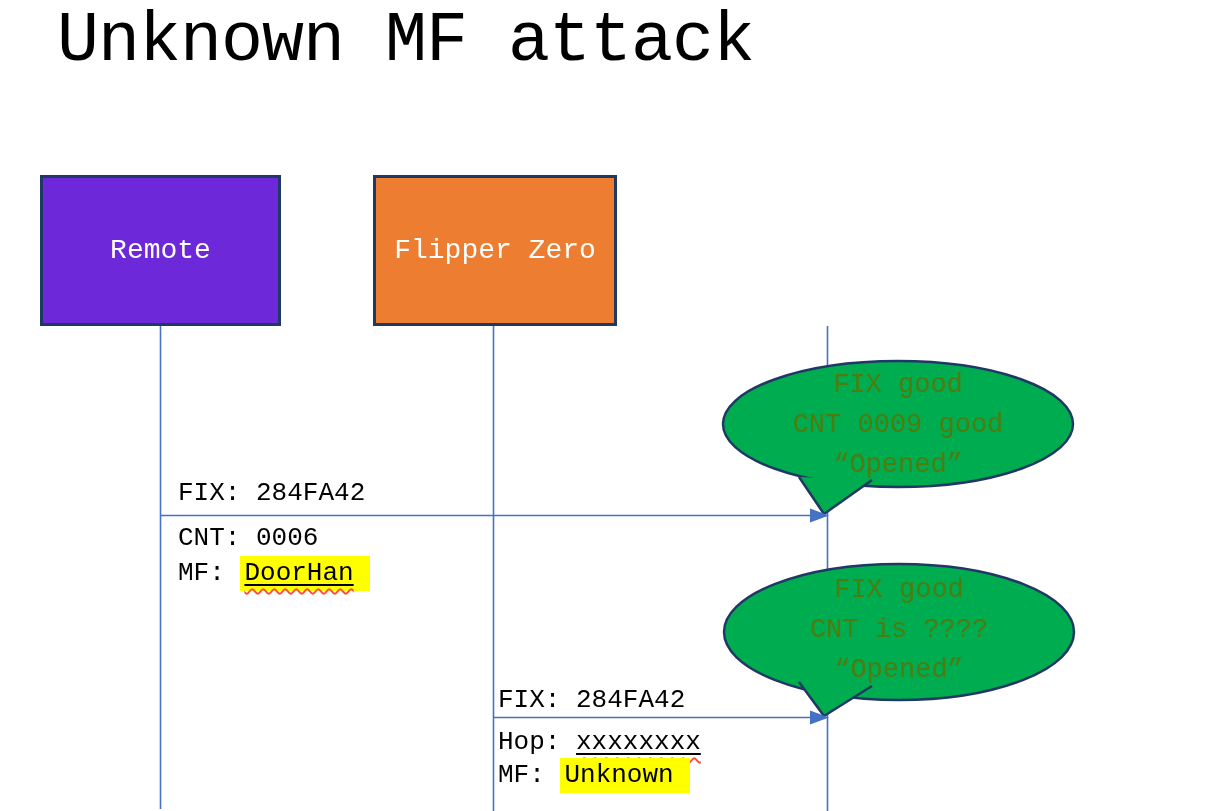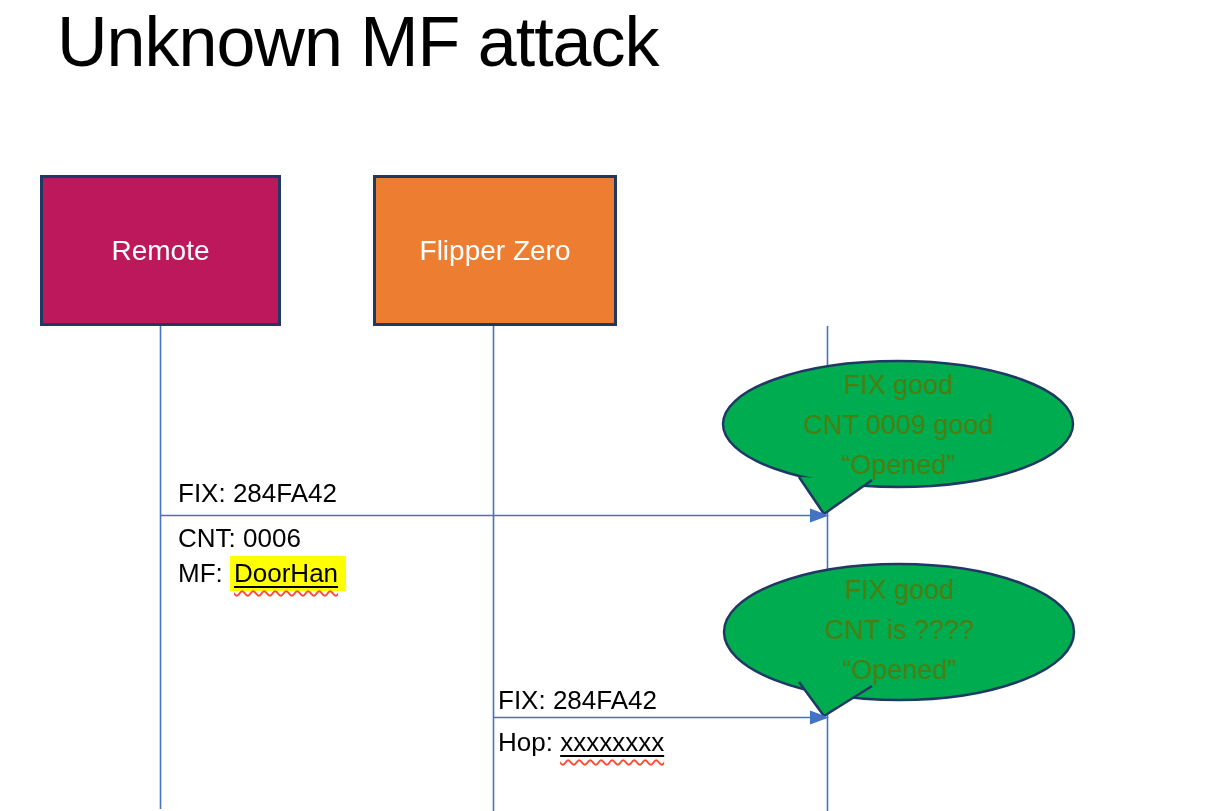"Unknown MF attack" .slide { font-family: Liberation Sans, sans-serif -> Liberation Mono, monospace }
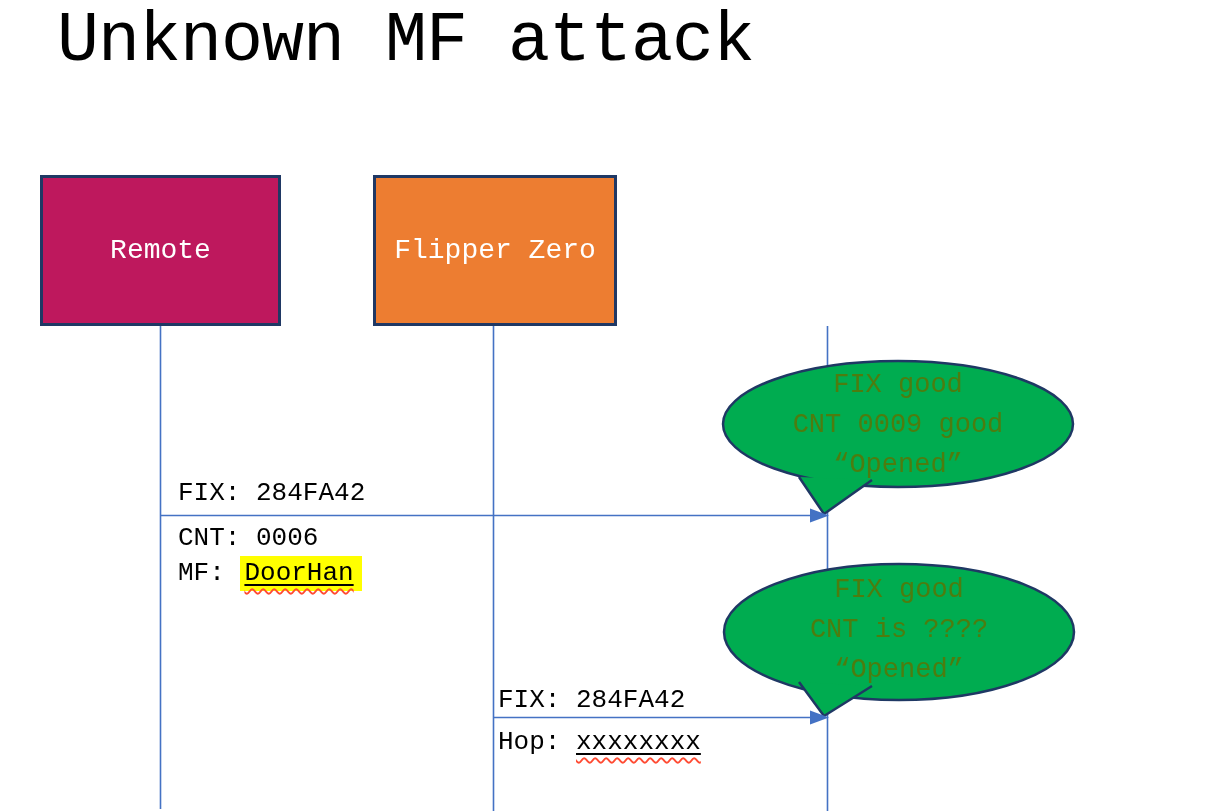"Remote" div.actor { background-color: #be185d -> #6d28d9 }
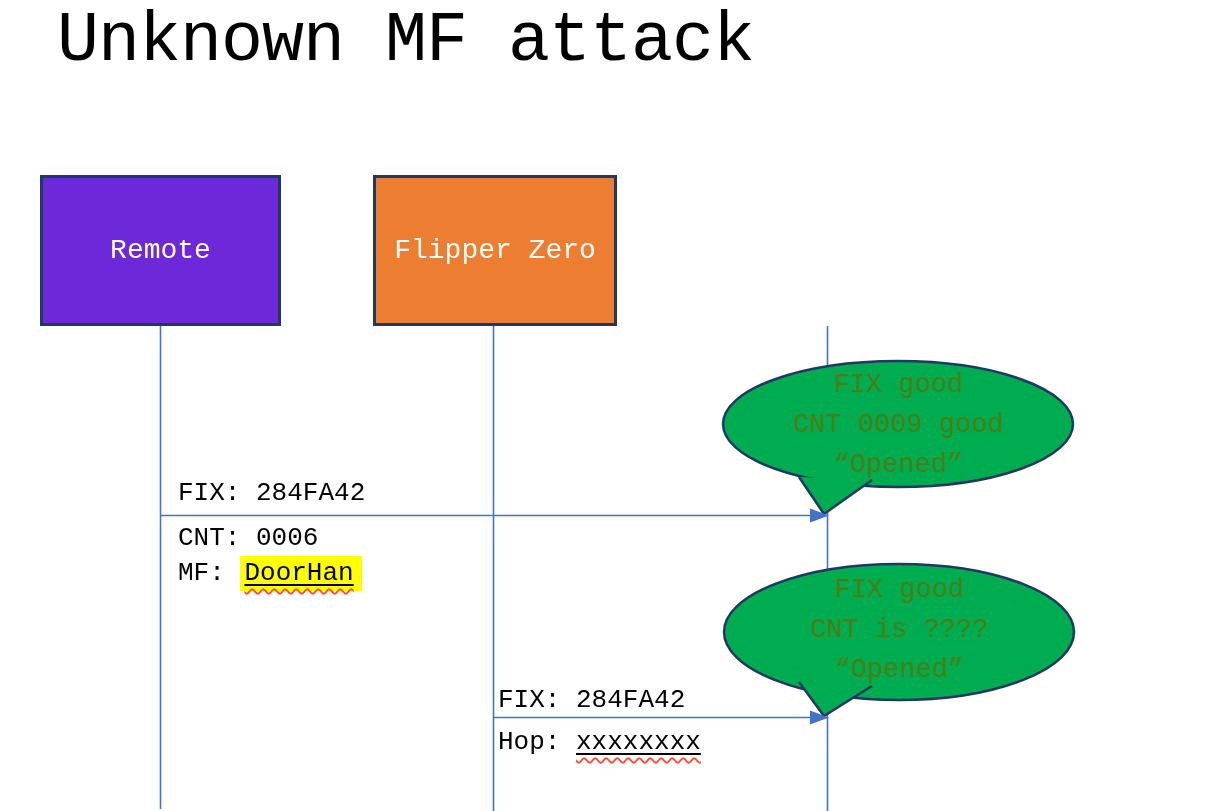"DoorHan" .hl { padding: 2px 8px 3px 4px -> 2px 16px 3px 4px }
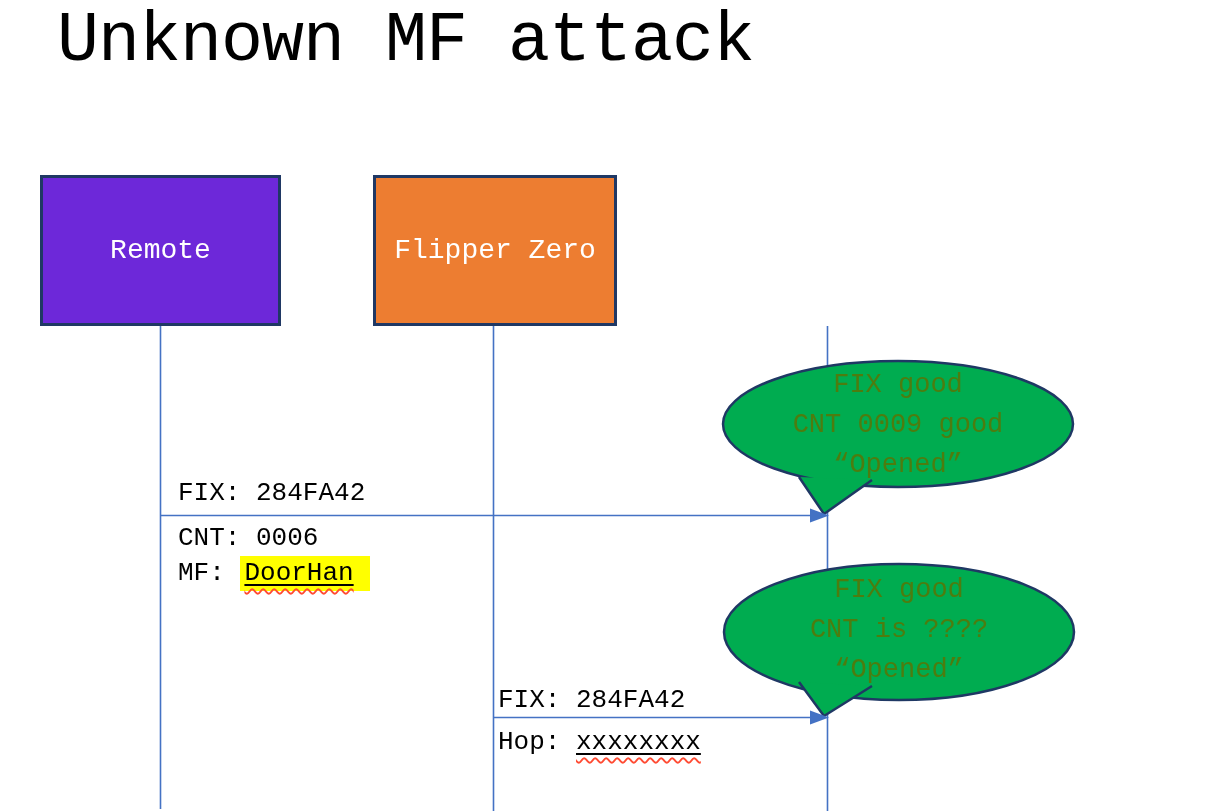"MF: Unknown" div.msg-label { html: none -> <div><span>MF: </span><span>Unknown</span></div> }
